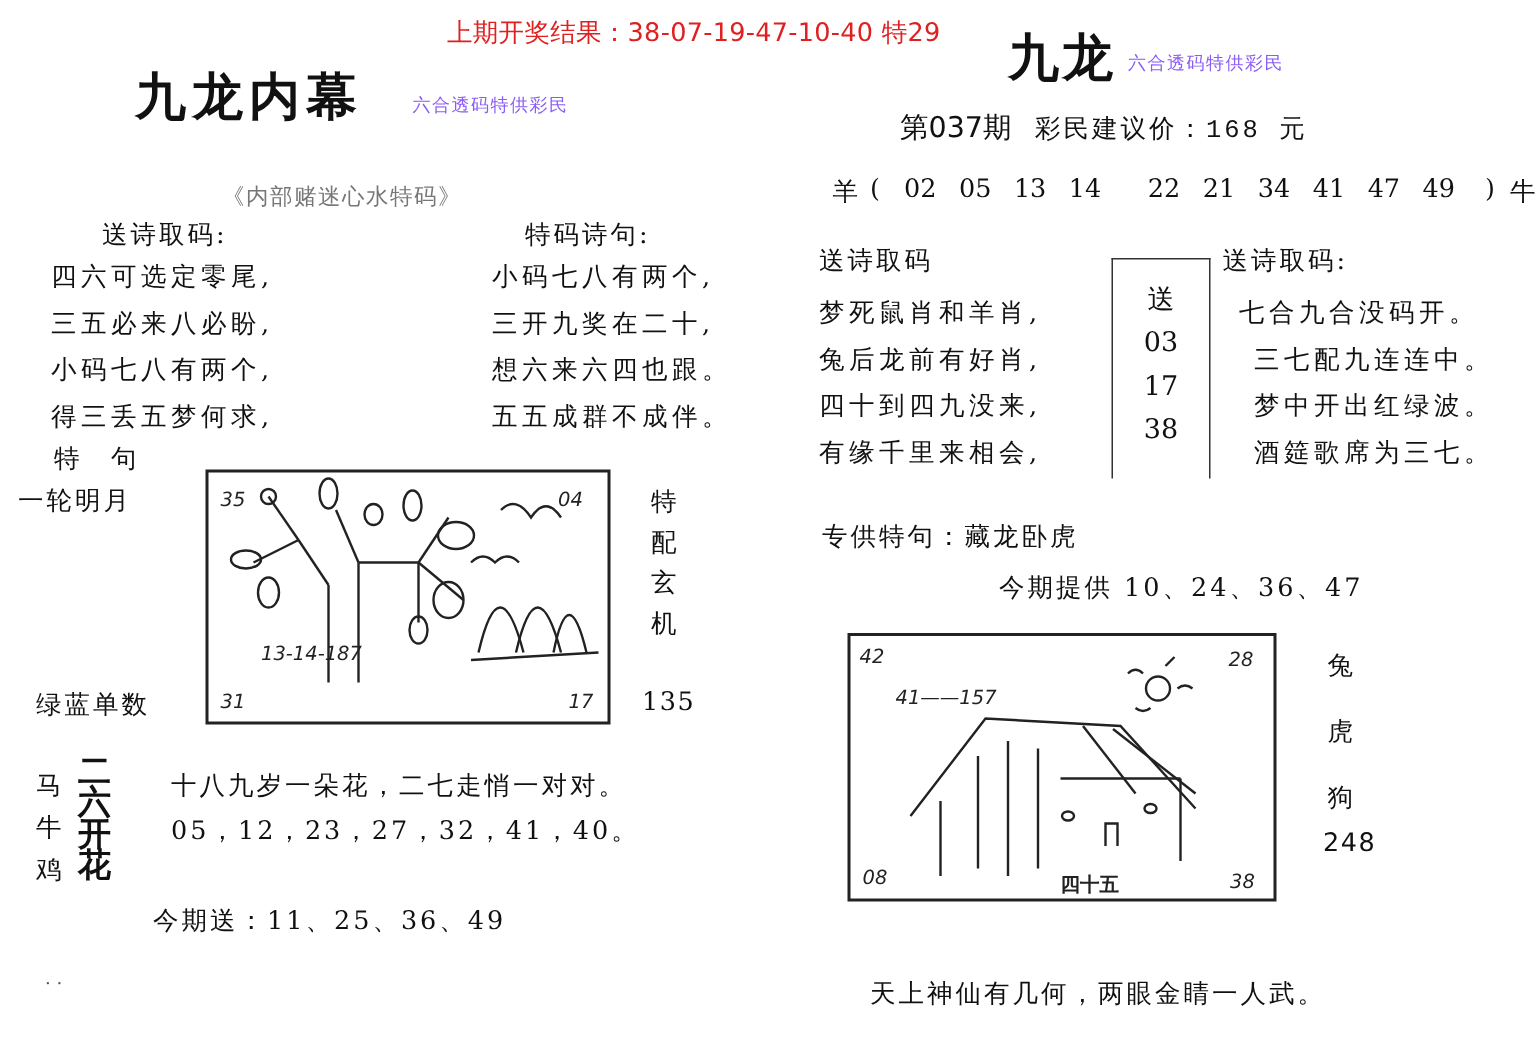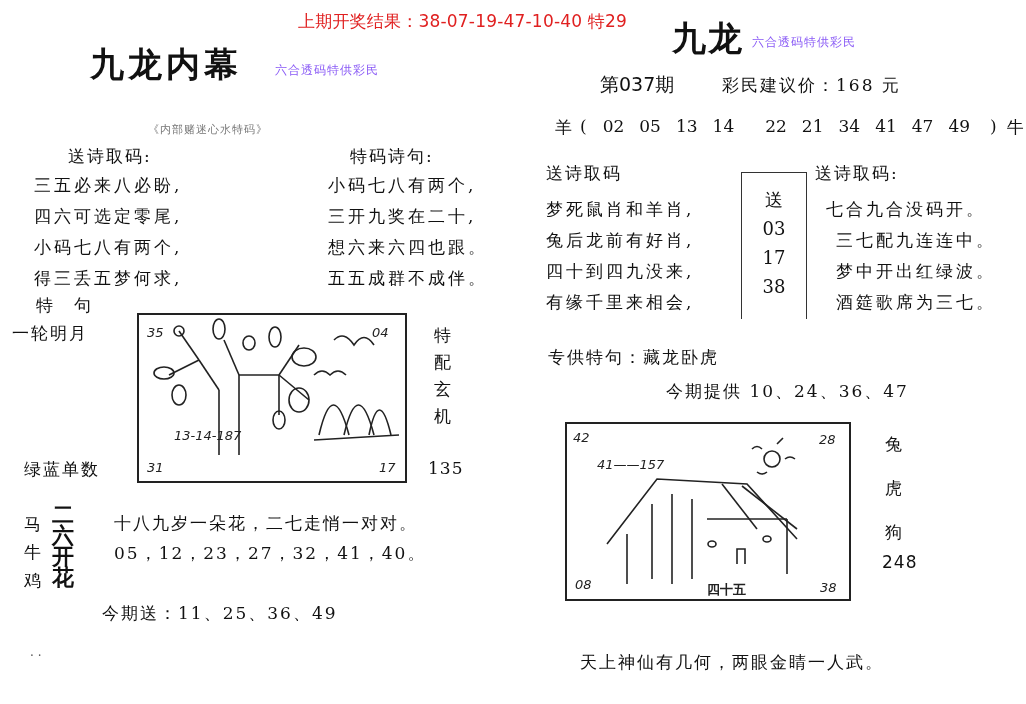"彩民建议价：168 元" div.abs { font-family: none -> Liberation Mono, monospace; left: 722px -> 690px }
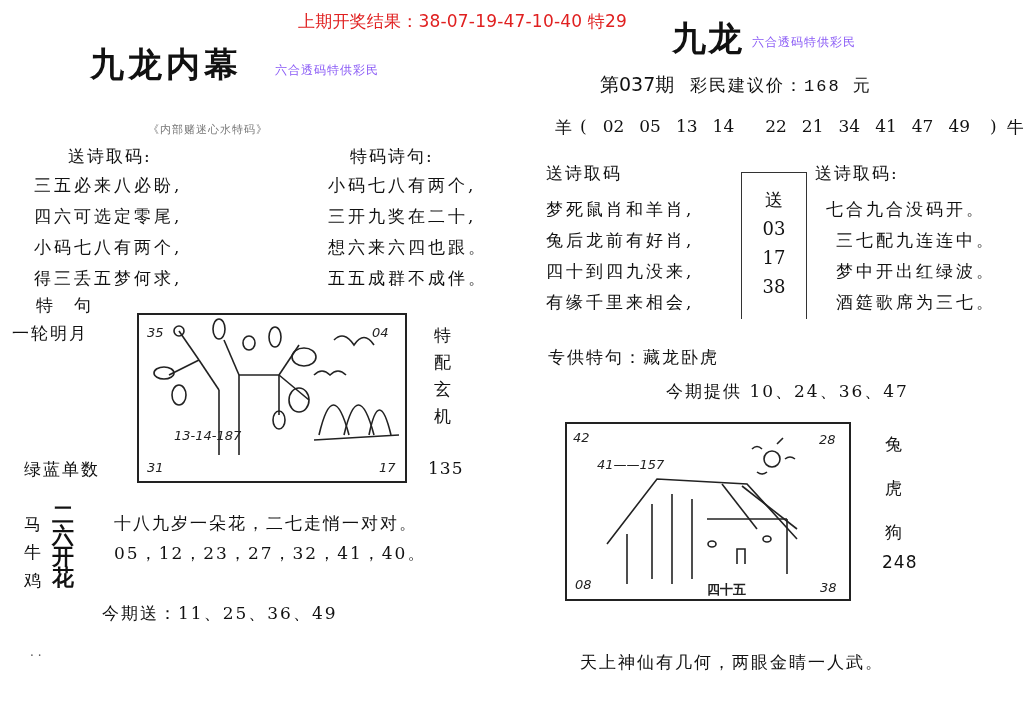"《内部赌迷心水特码》" div.abs { font-size: 11px -> 15px }
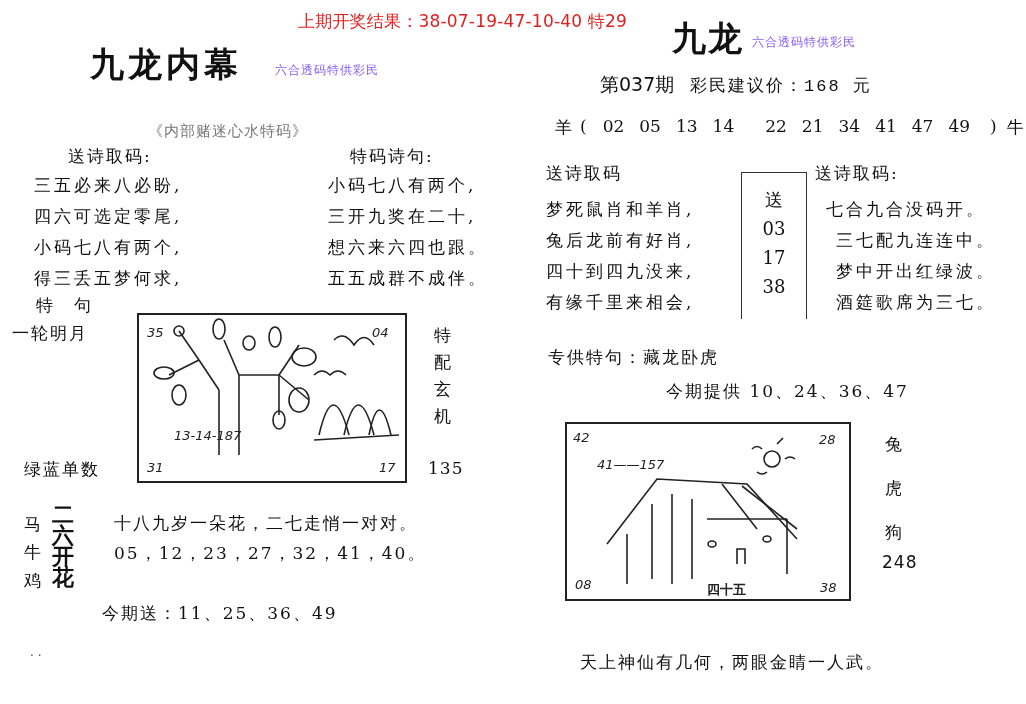"三五必来八必盼," div.poem-line { order: before "四六可选定零尾," -> after "四六可选定零尾," }
